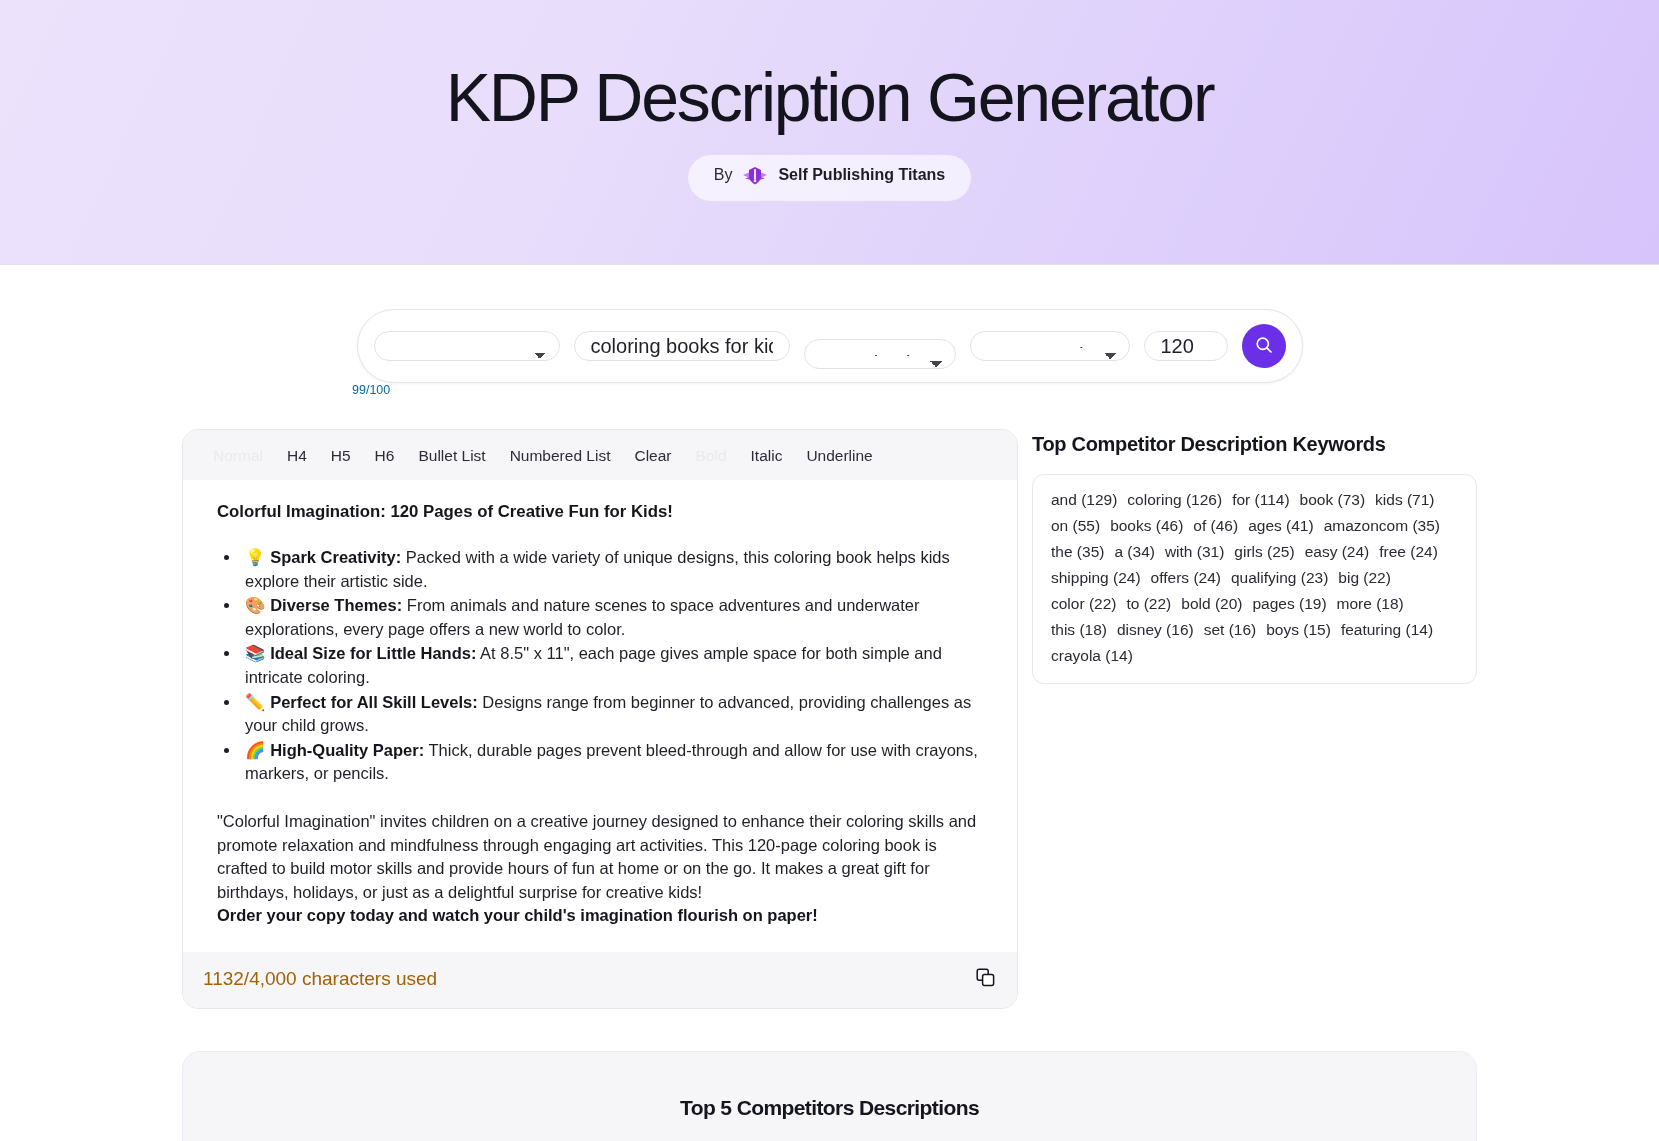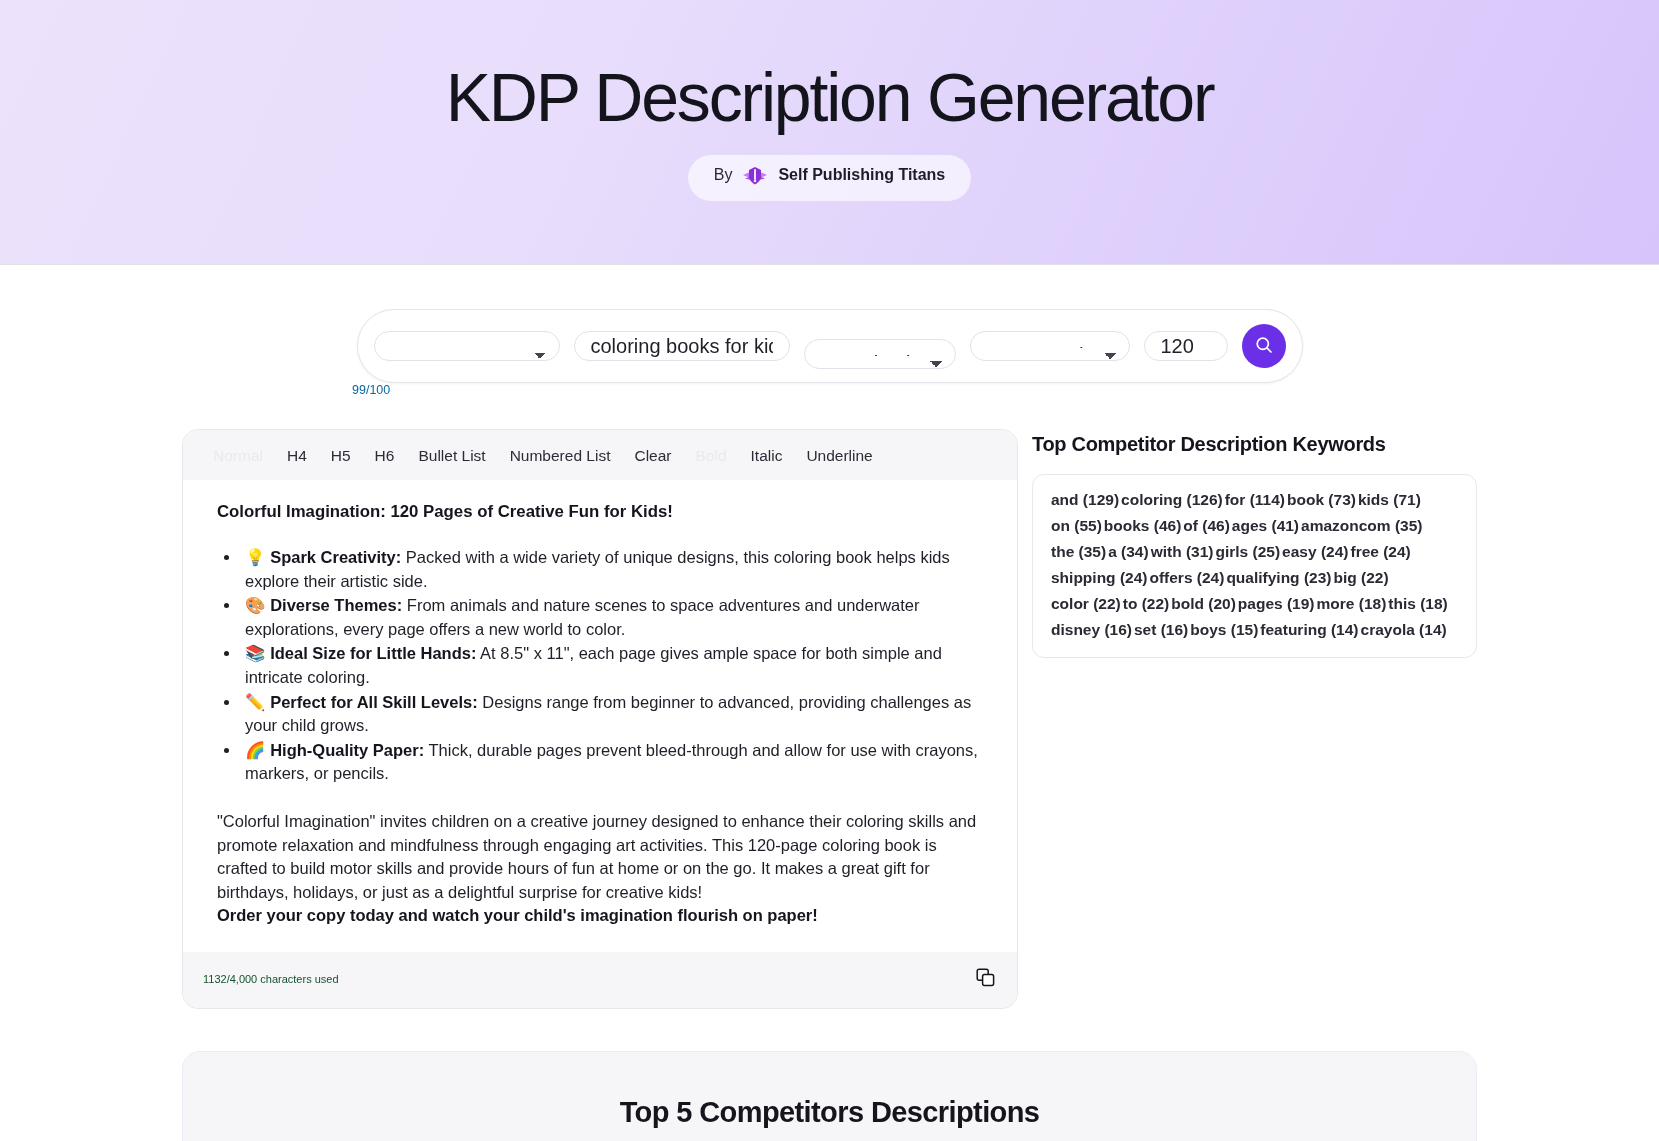"and (129)" .kw-box { font-weight: bold -> none; gap: 8px 2px -> 8px 10px }
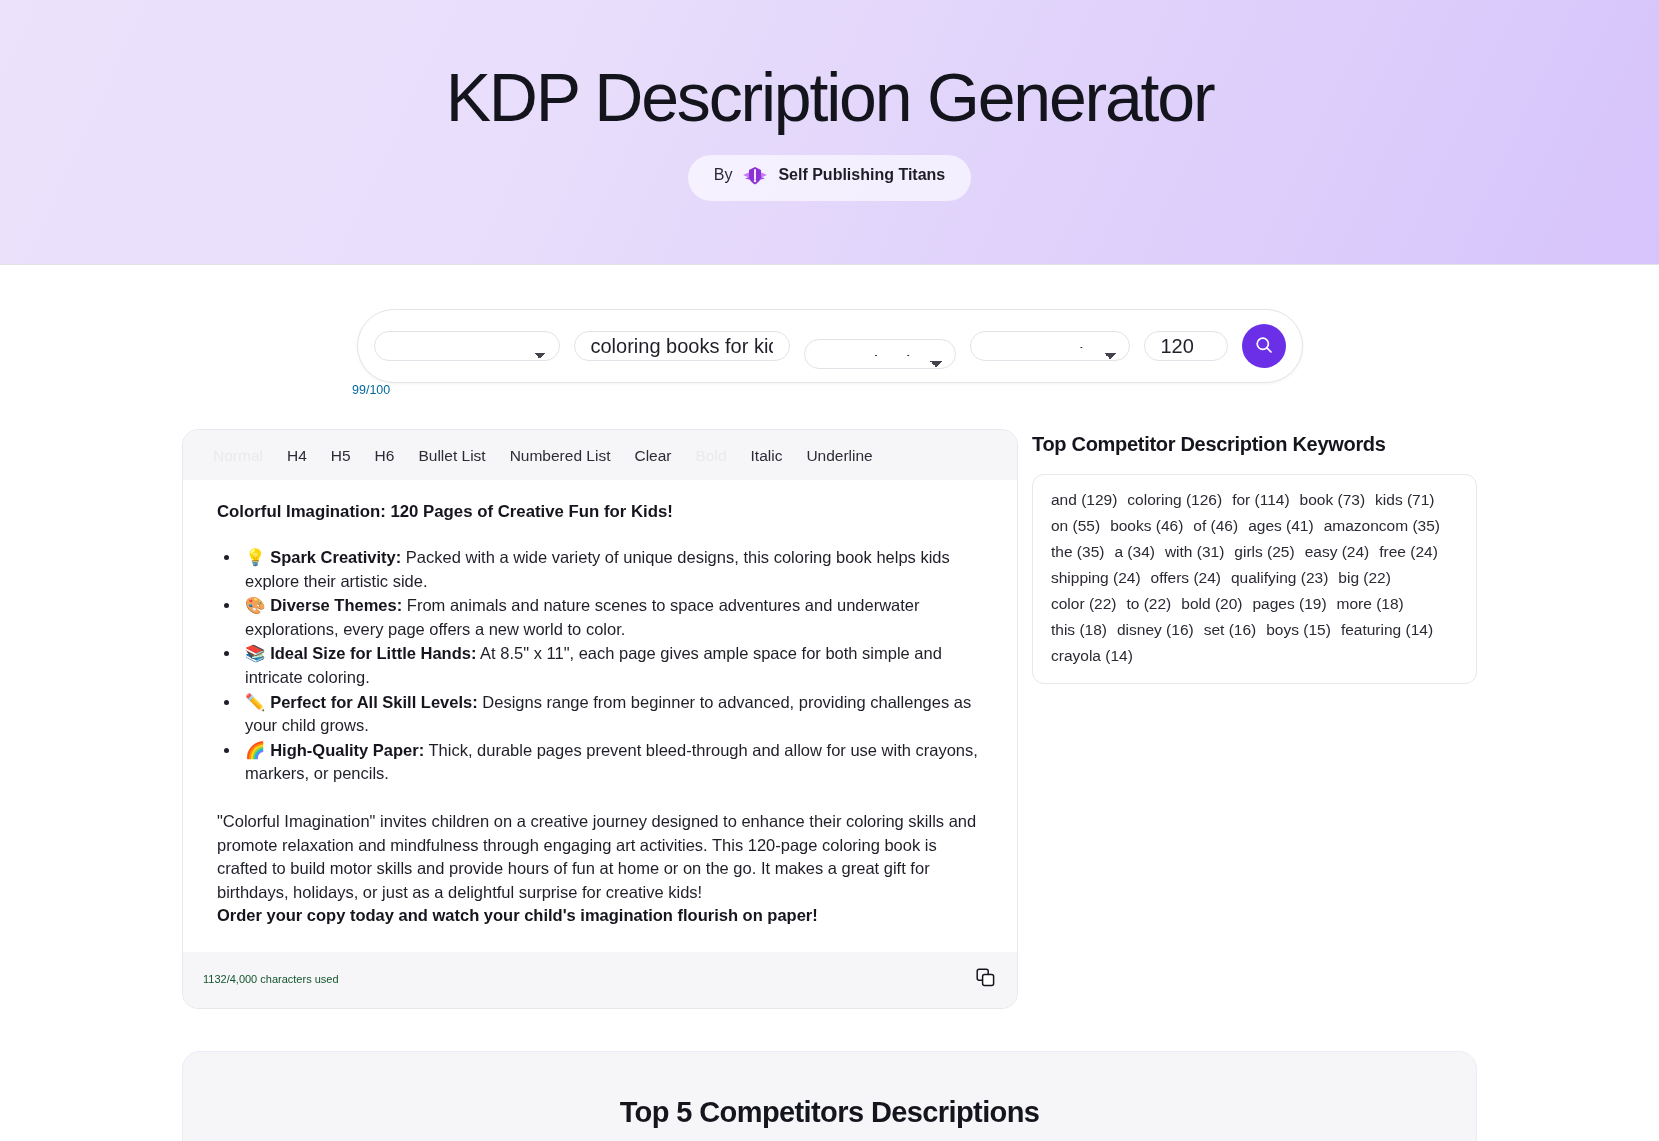"1132/4,000 characters used" .counter-text { color: #14532d -> #a16207; font-size: 11px -> 19px }
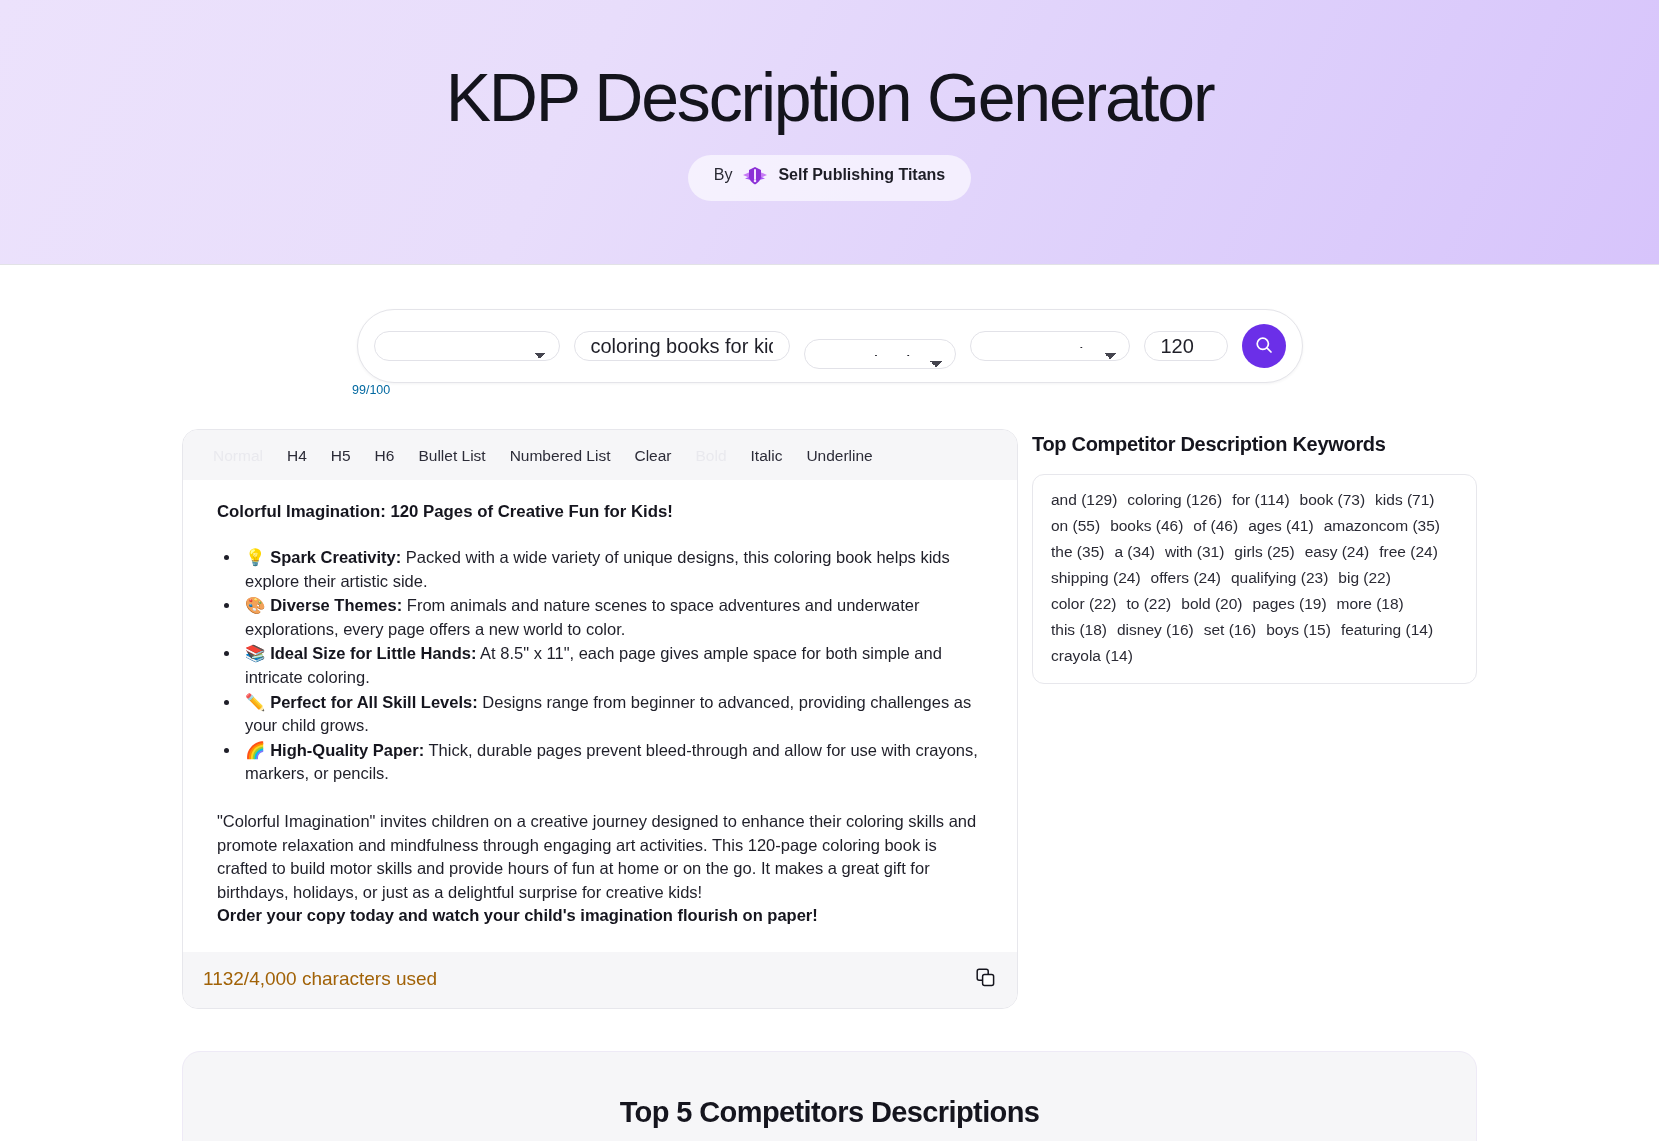"Top 5 Competitors Descriptions" .bottom-title { font-size: 29px -> 21px }
